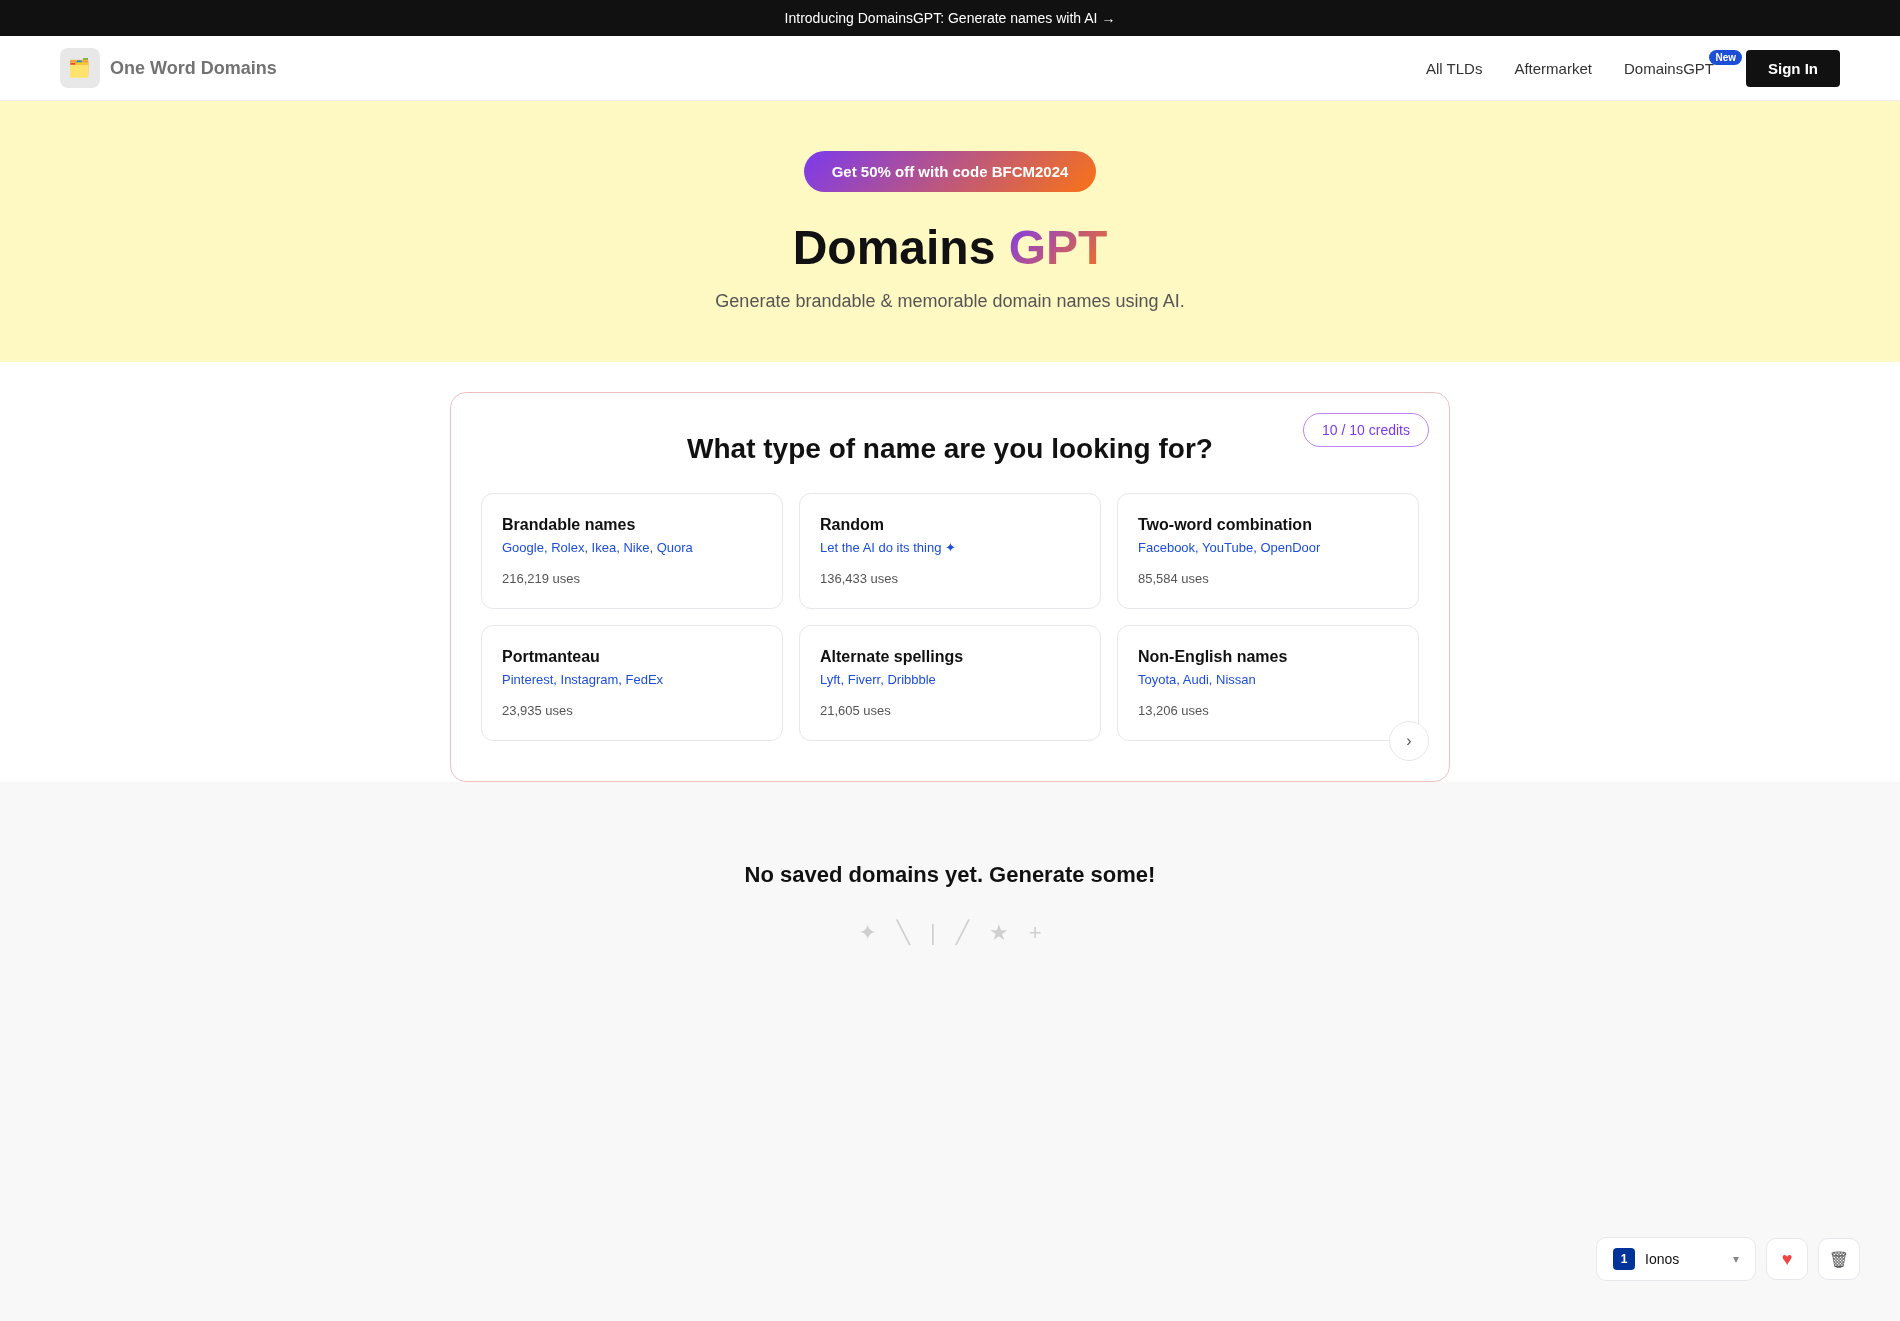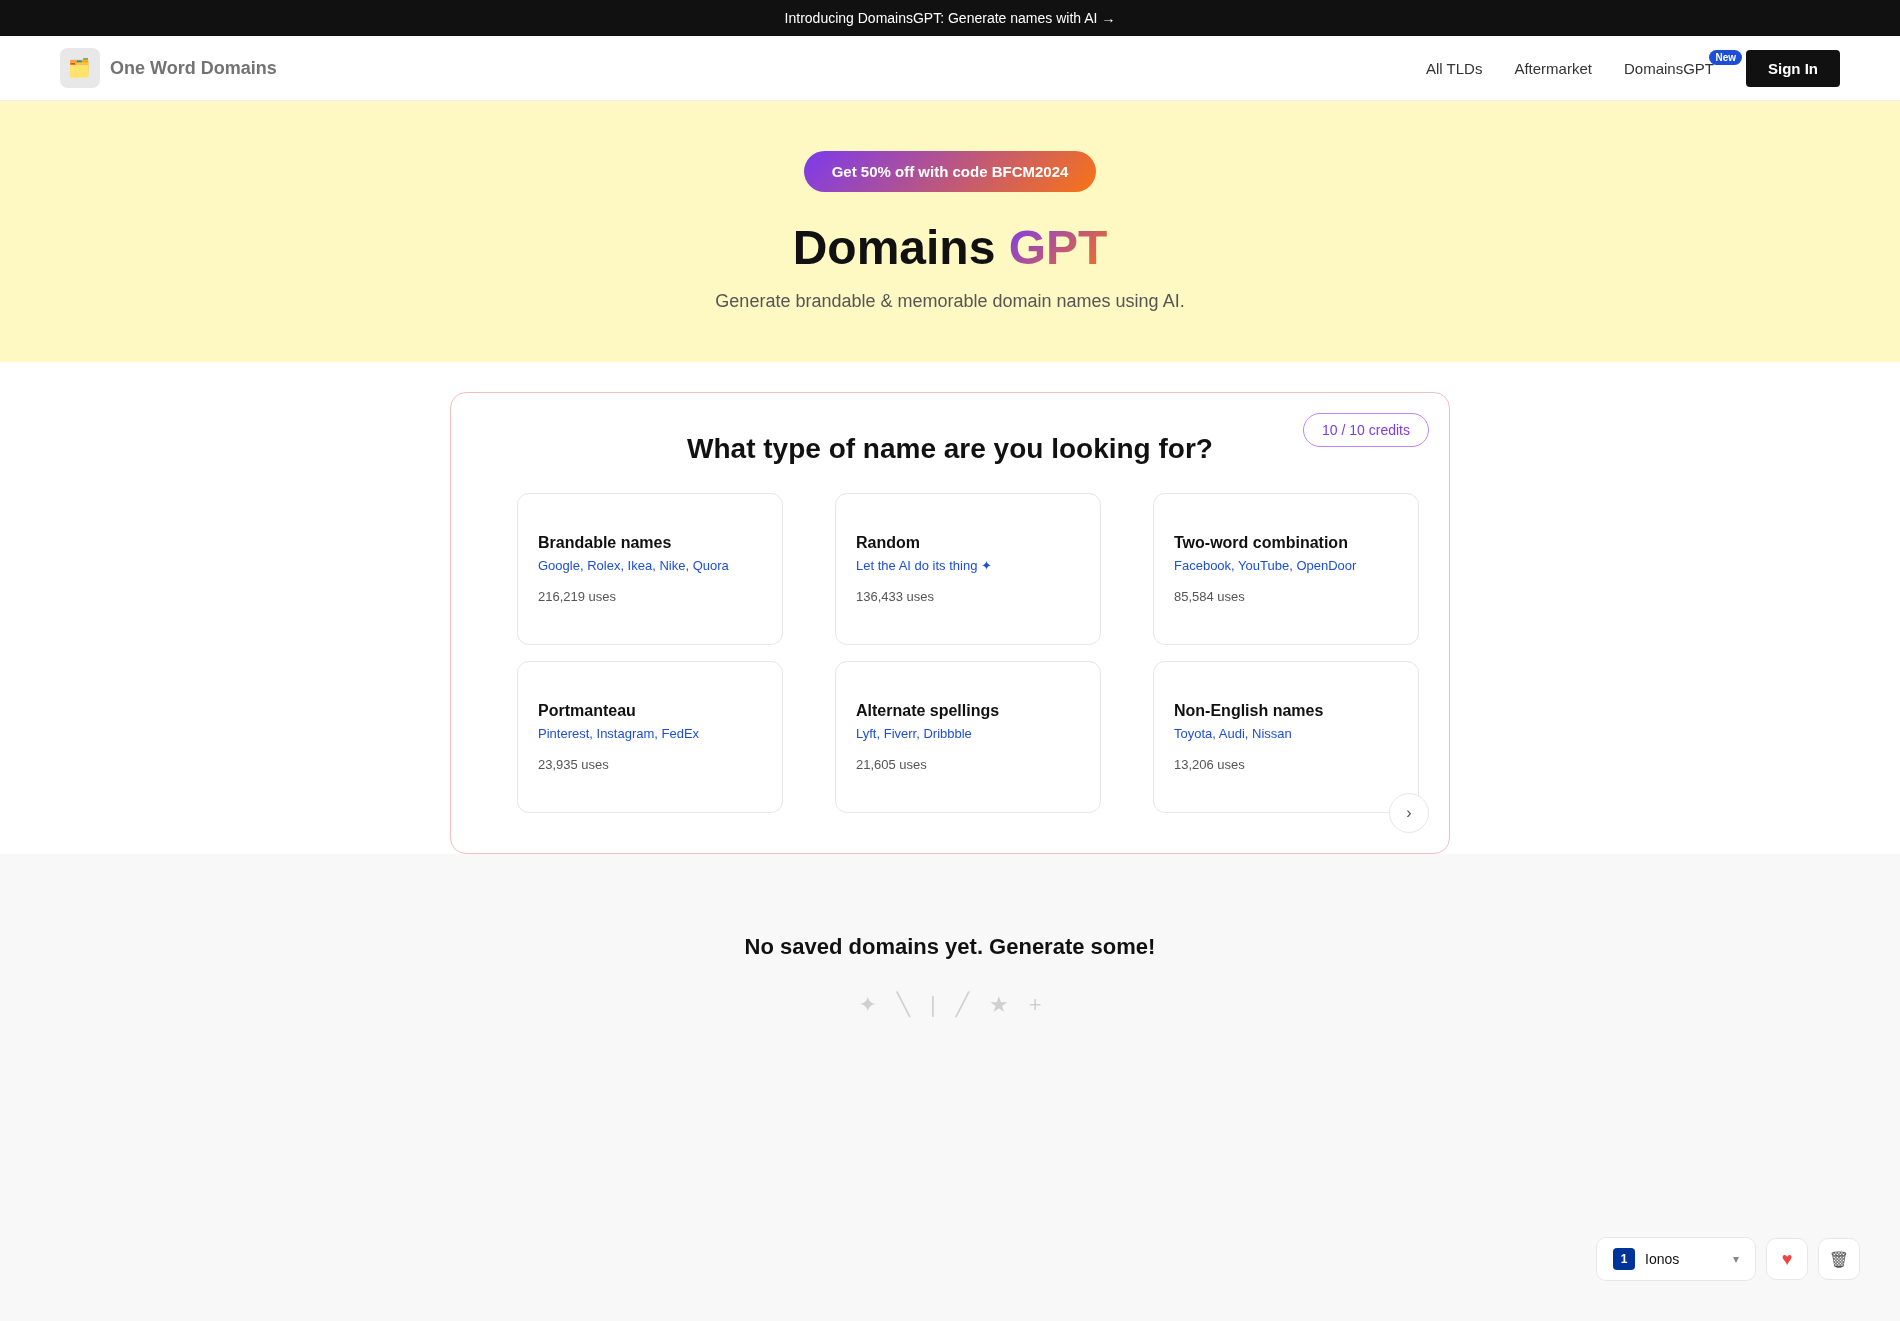"Brandable names" .name-type-card { margin-left: 36px -> none; padding: 40px 20px -> 22px 20px }
